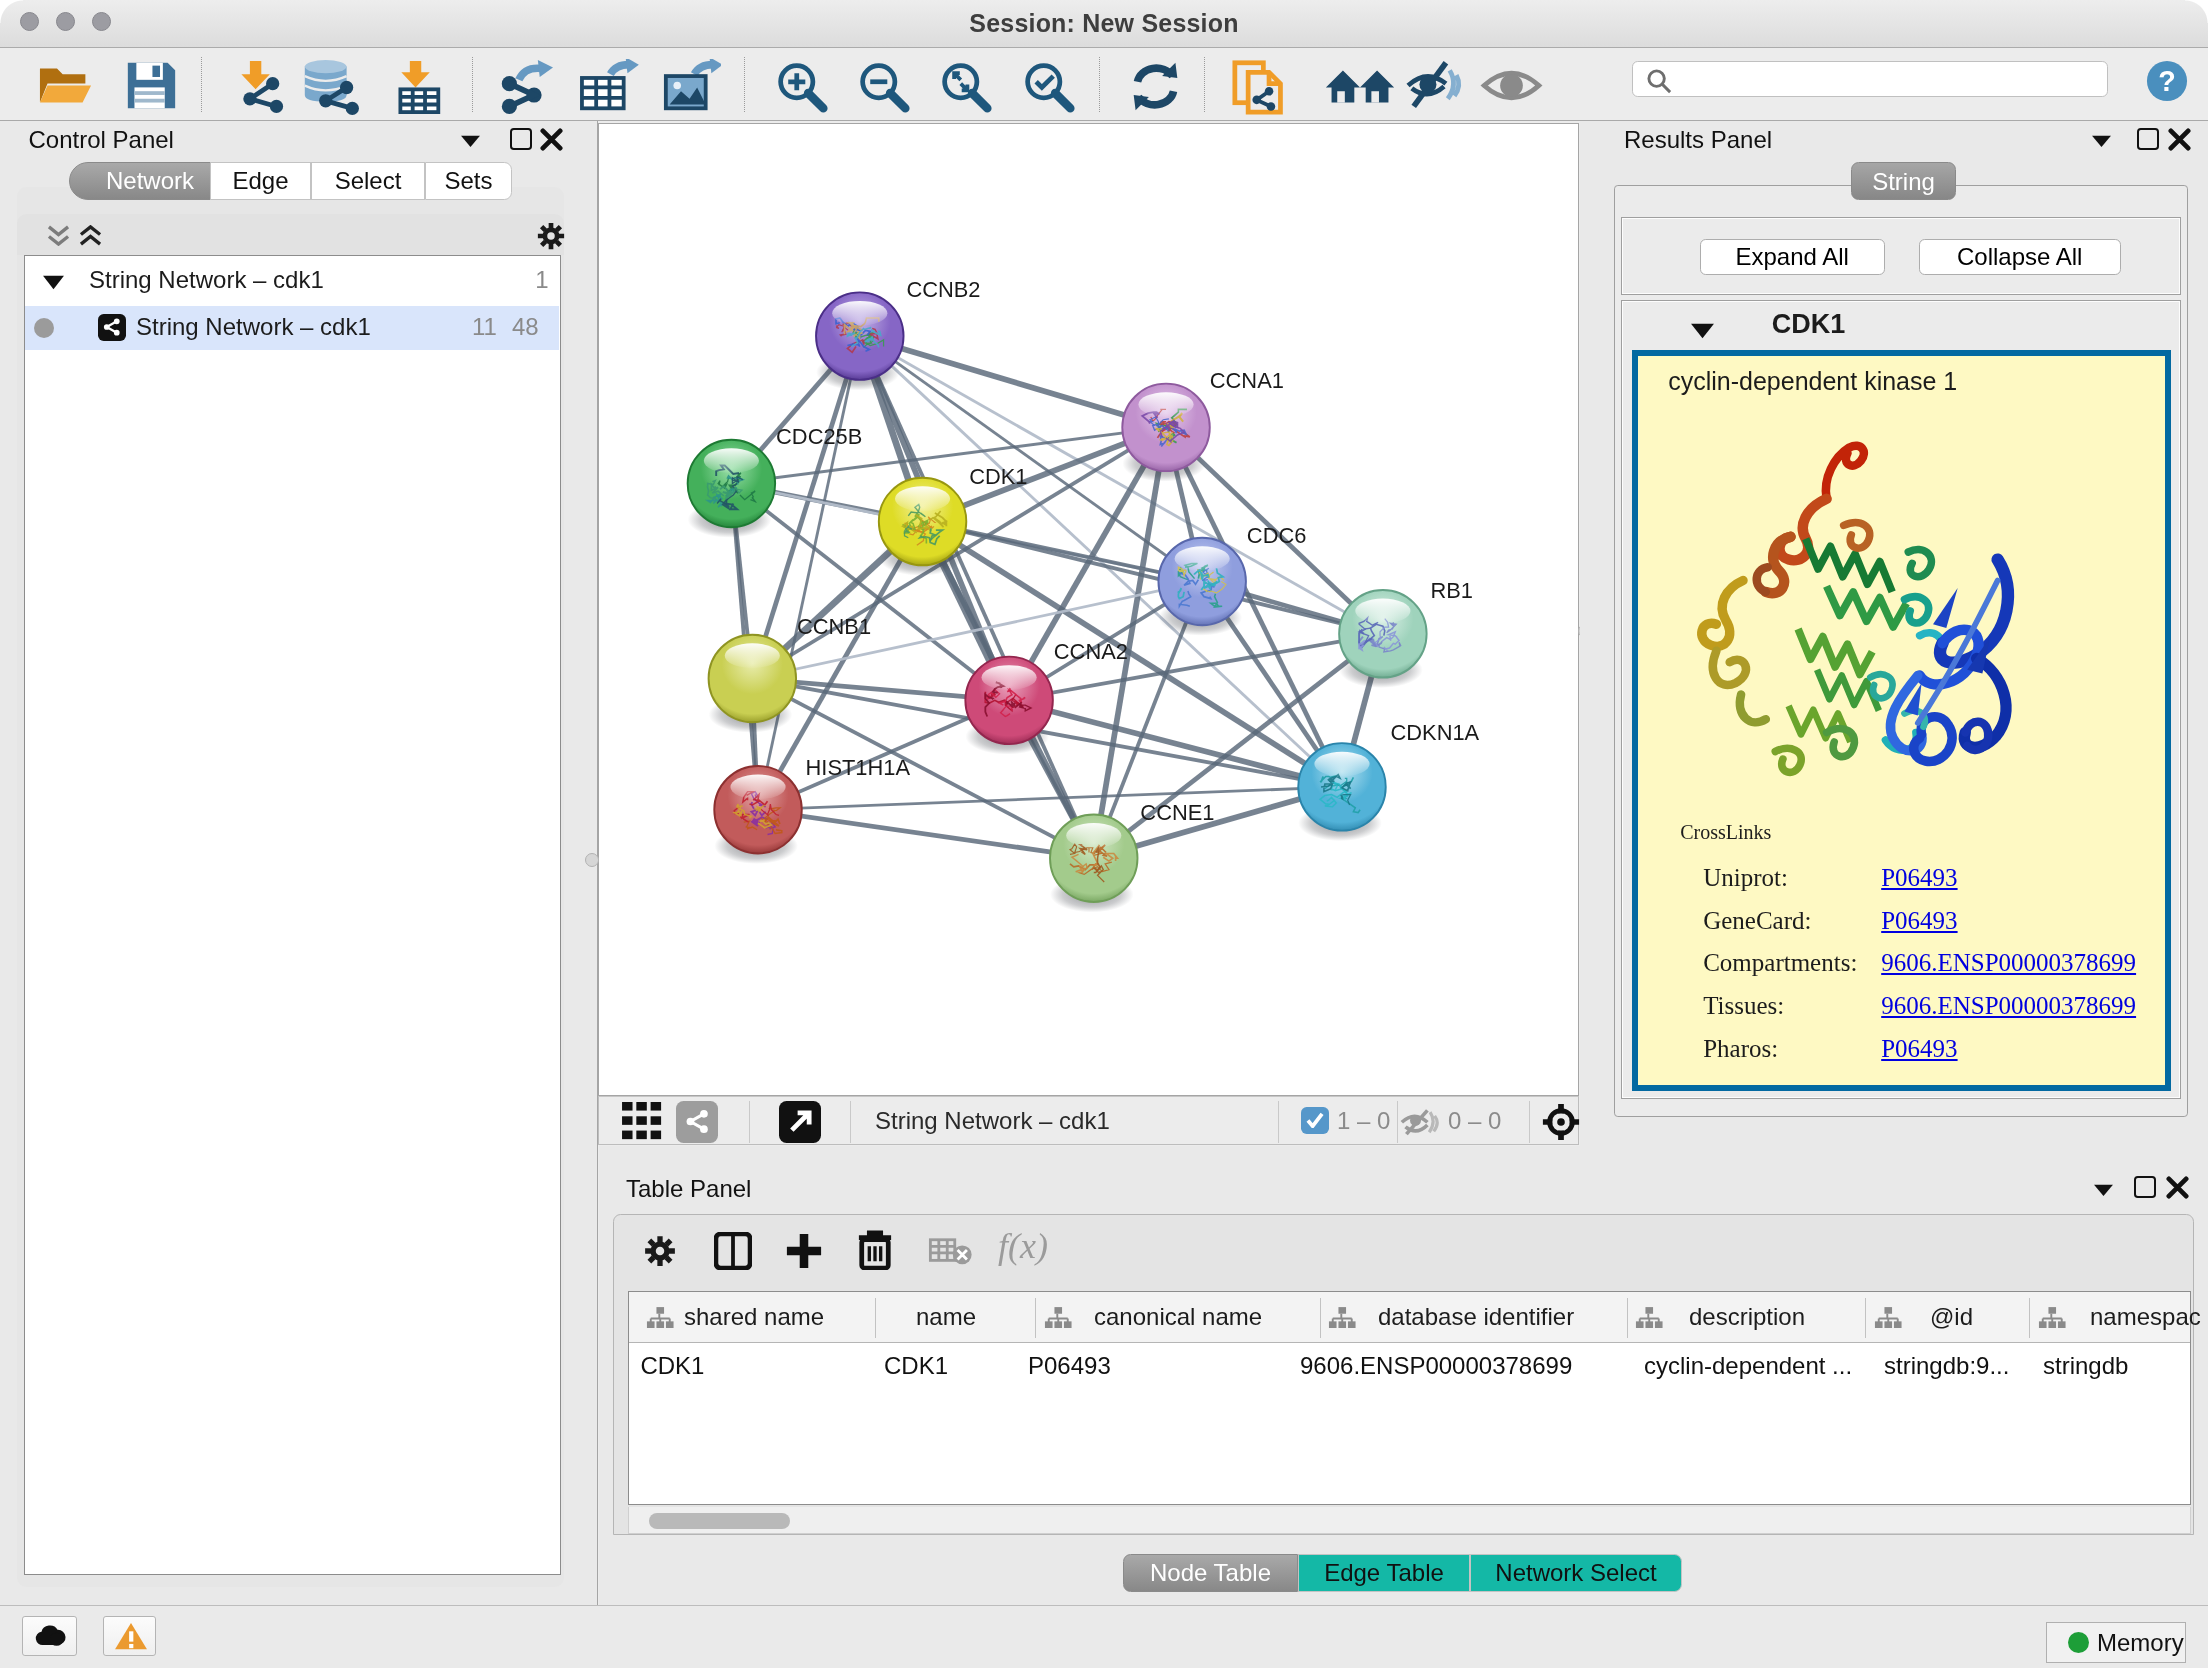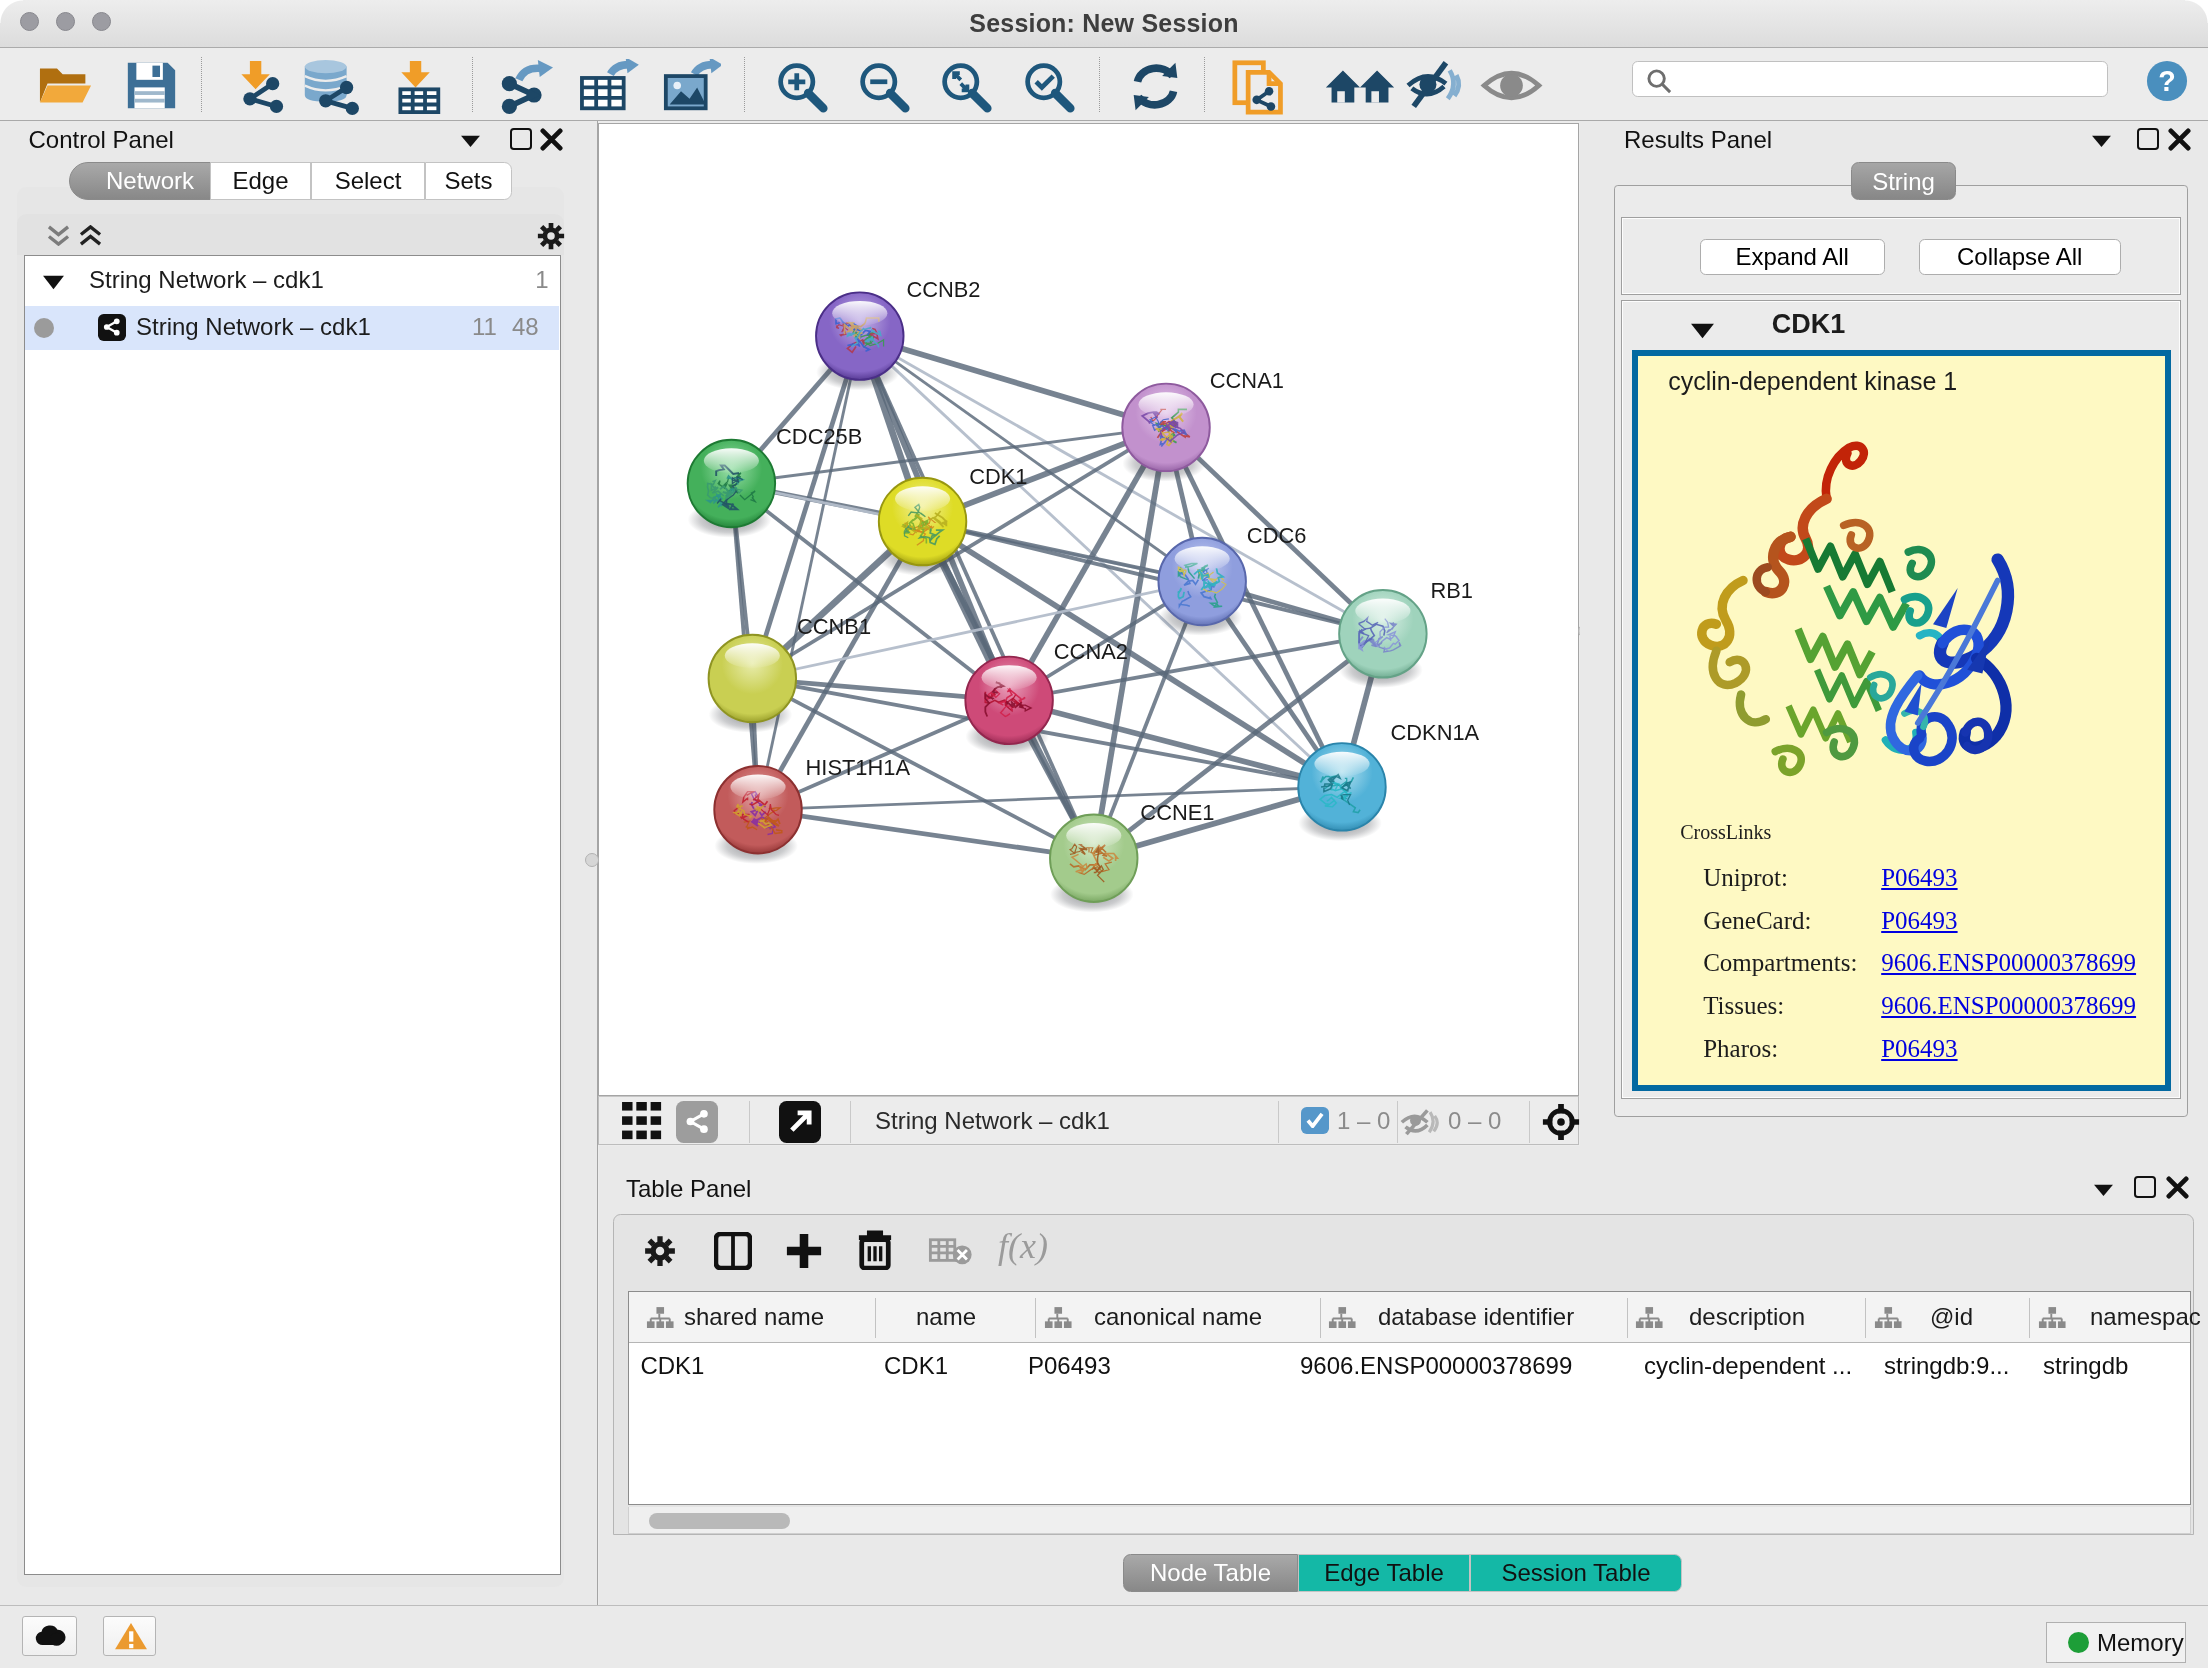"Session Table" div.bt-tab { text: Session Table -> Network Select }
